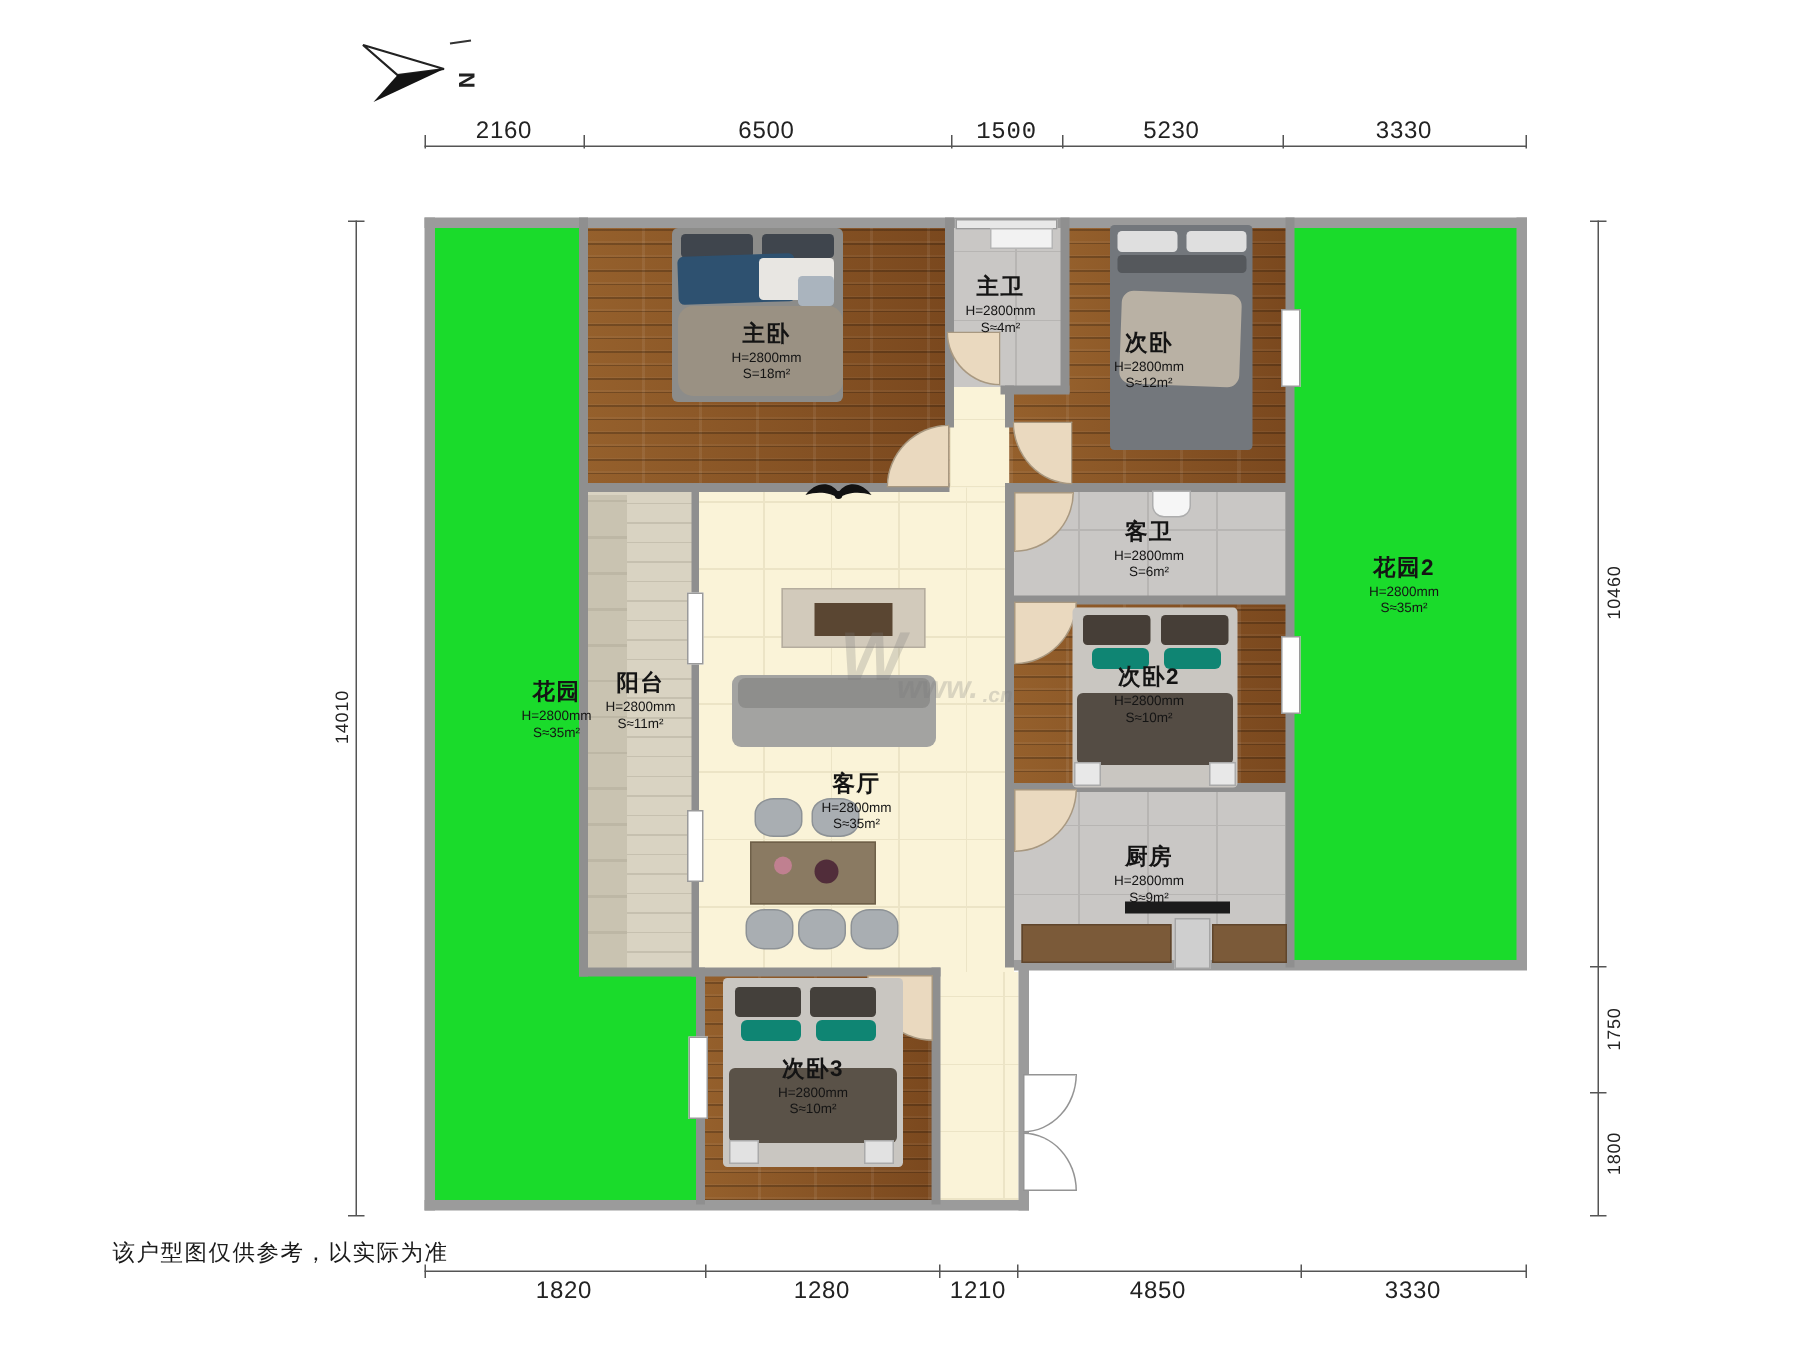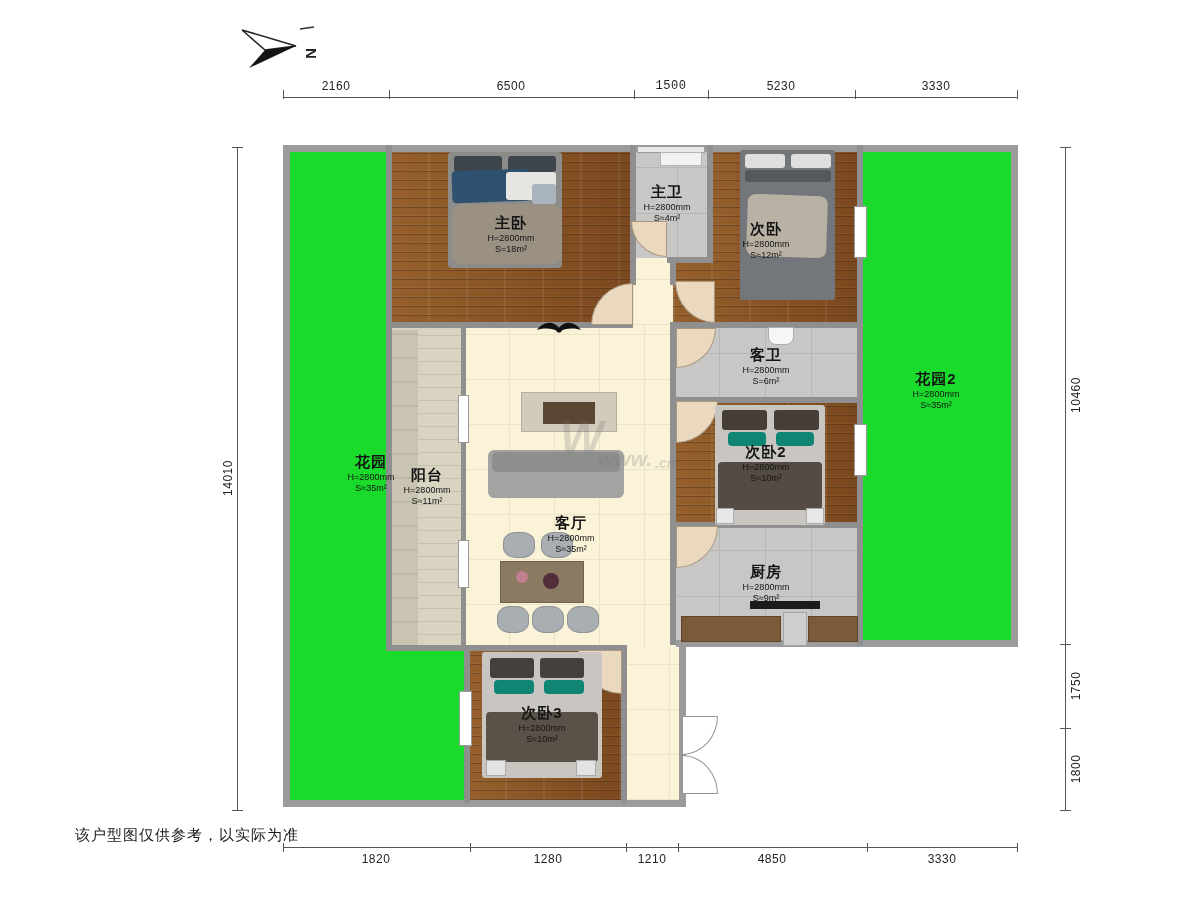"2160" .dimt { font-size: 12px -> 16px }
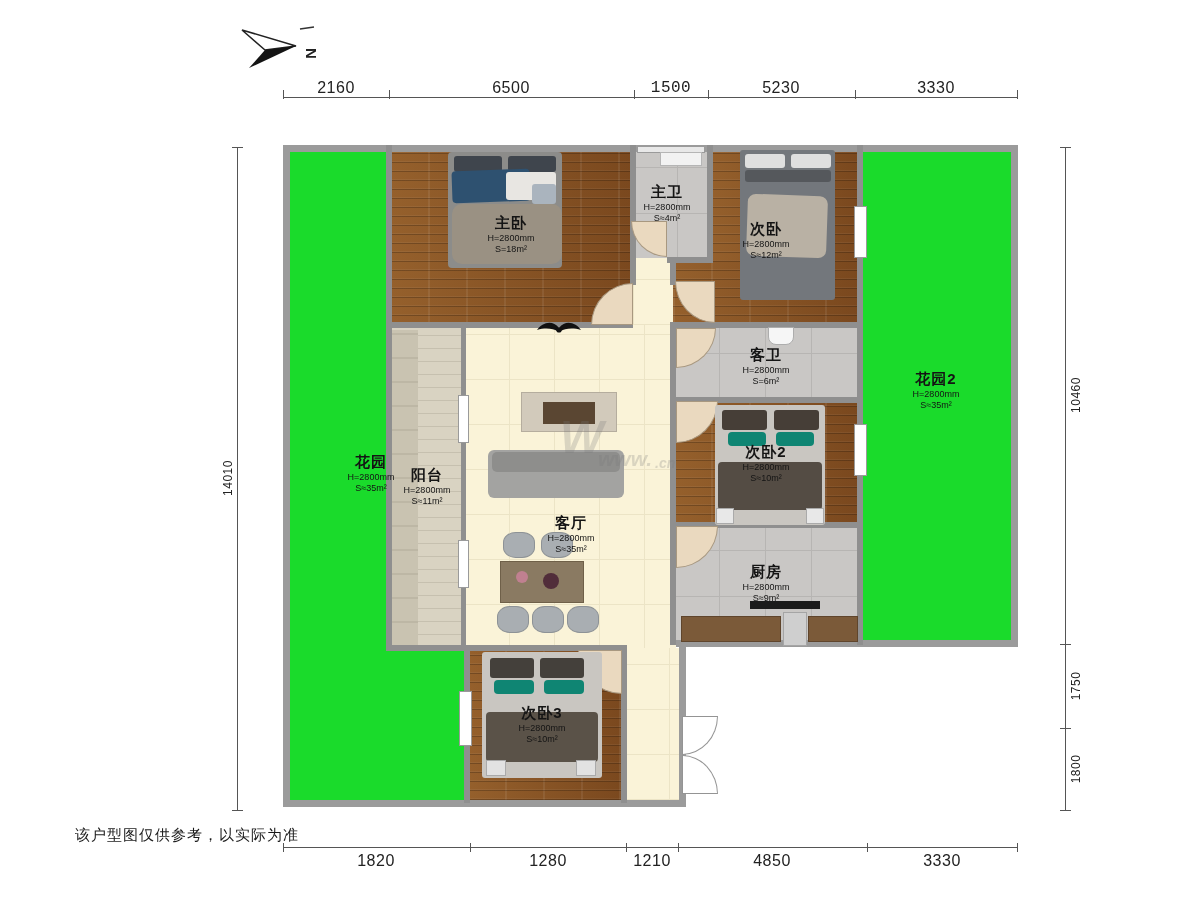"阳台" div.lbl { top: 466px -> 447px }
